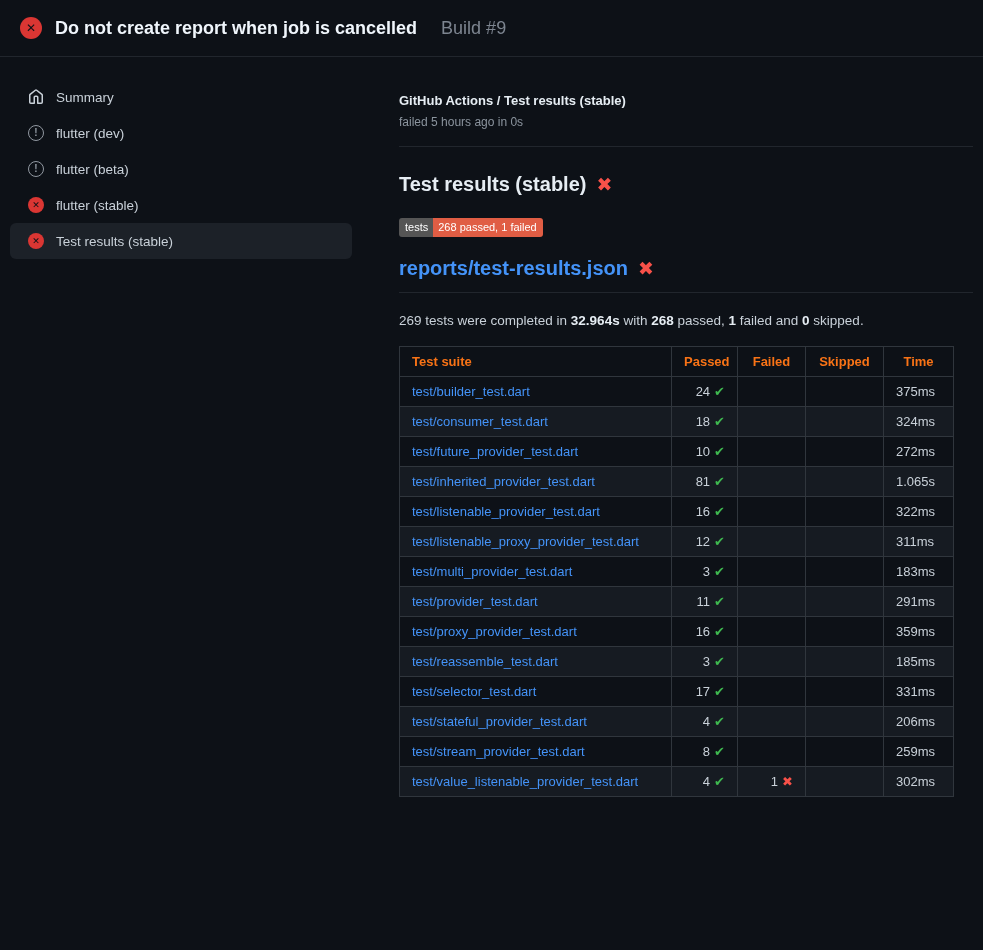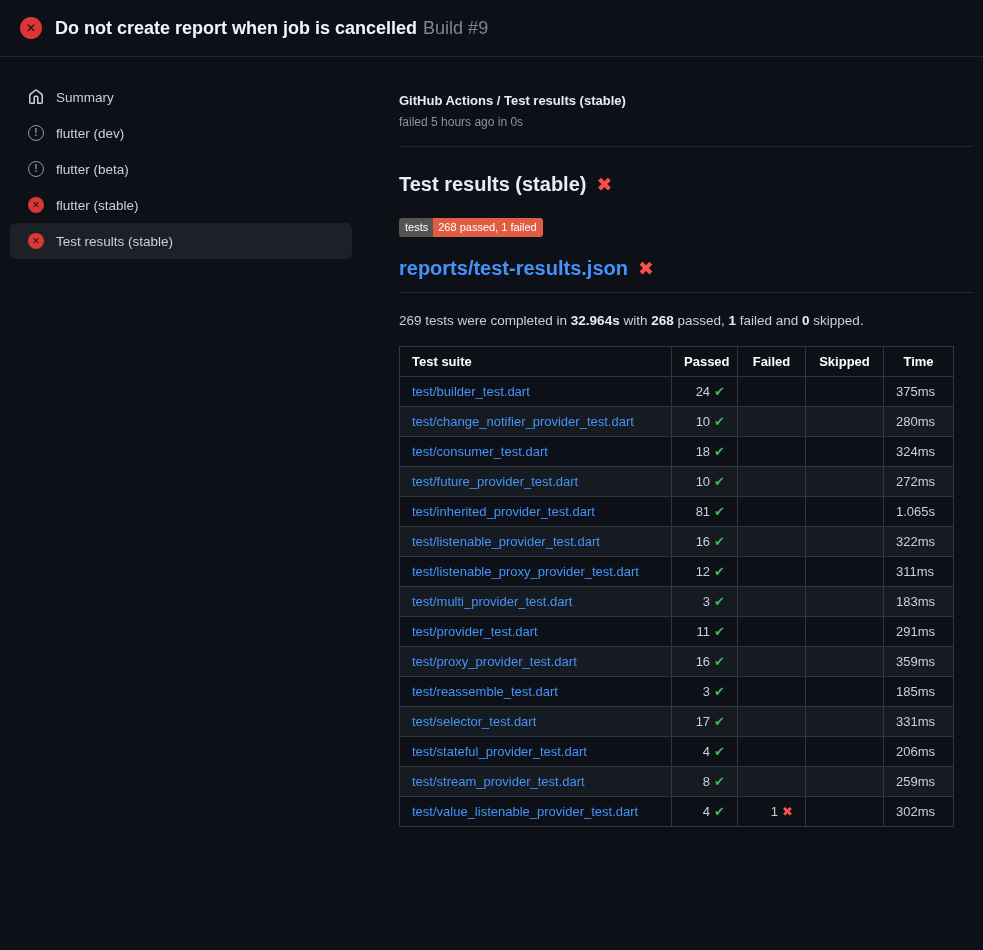"Build #9" .topbar .build-number { margin-left: 6px -> 24px }
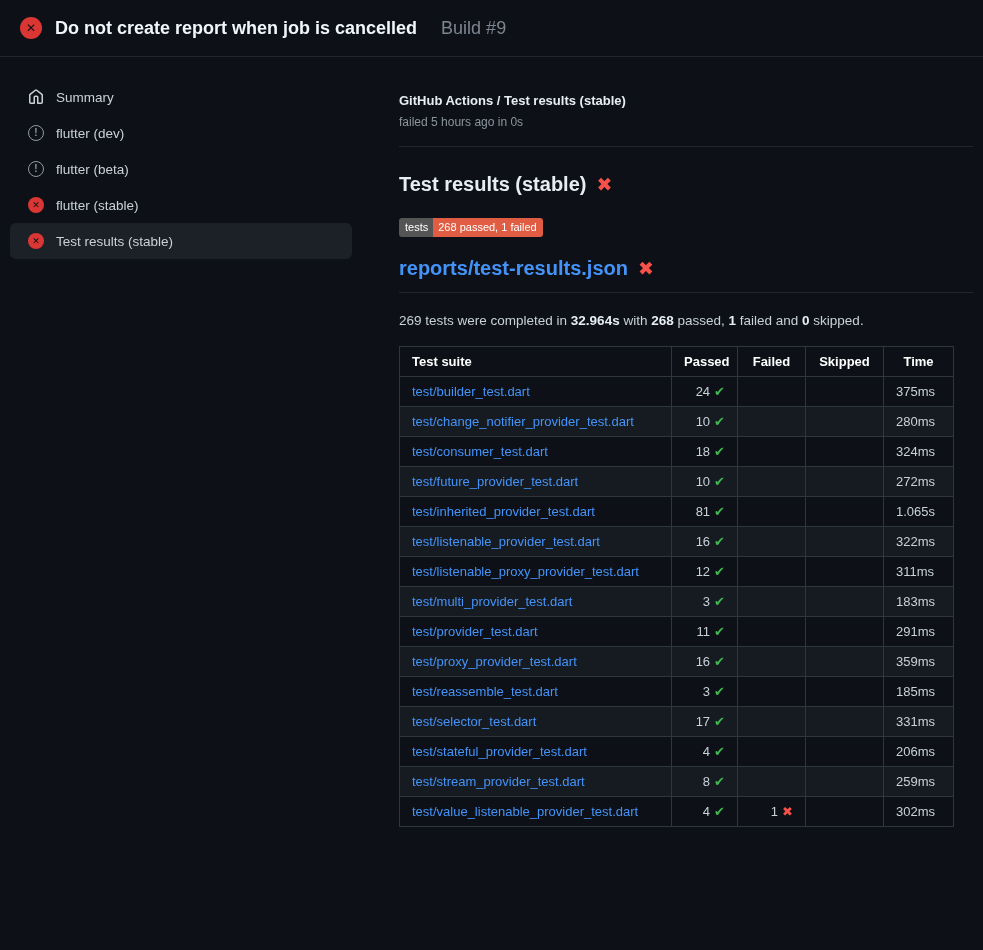"Test suite" table.results th { color: #ffffff -> #f97316 }
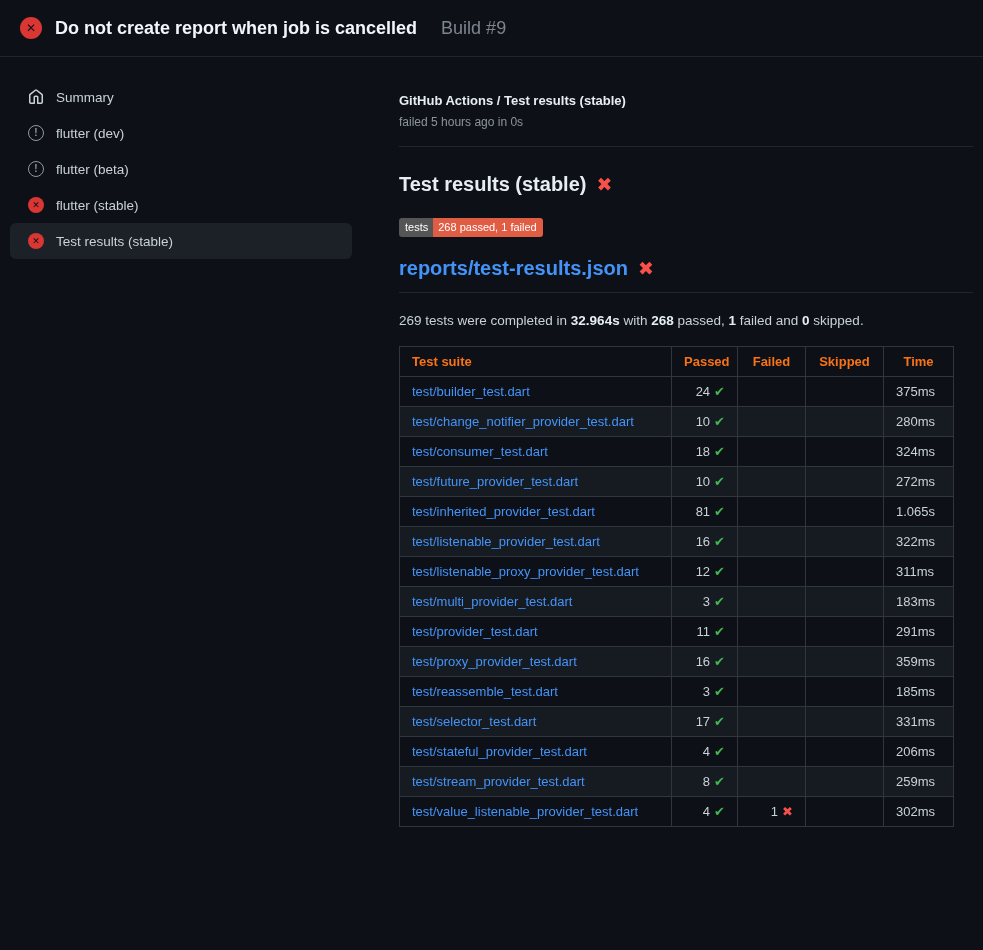"test/change_notifier_provider_test.dart" tr { html: <tr> <td><a>test/change_notifier_provider_test.dart</a></td> <td><span>10</span><span>✔</span></td> <td></td> <td></td> <td>280ms</td> </tr> -> none }
